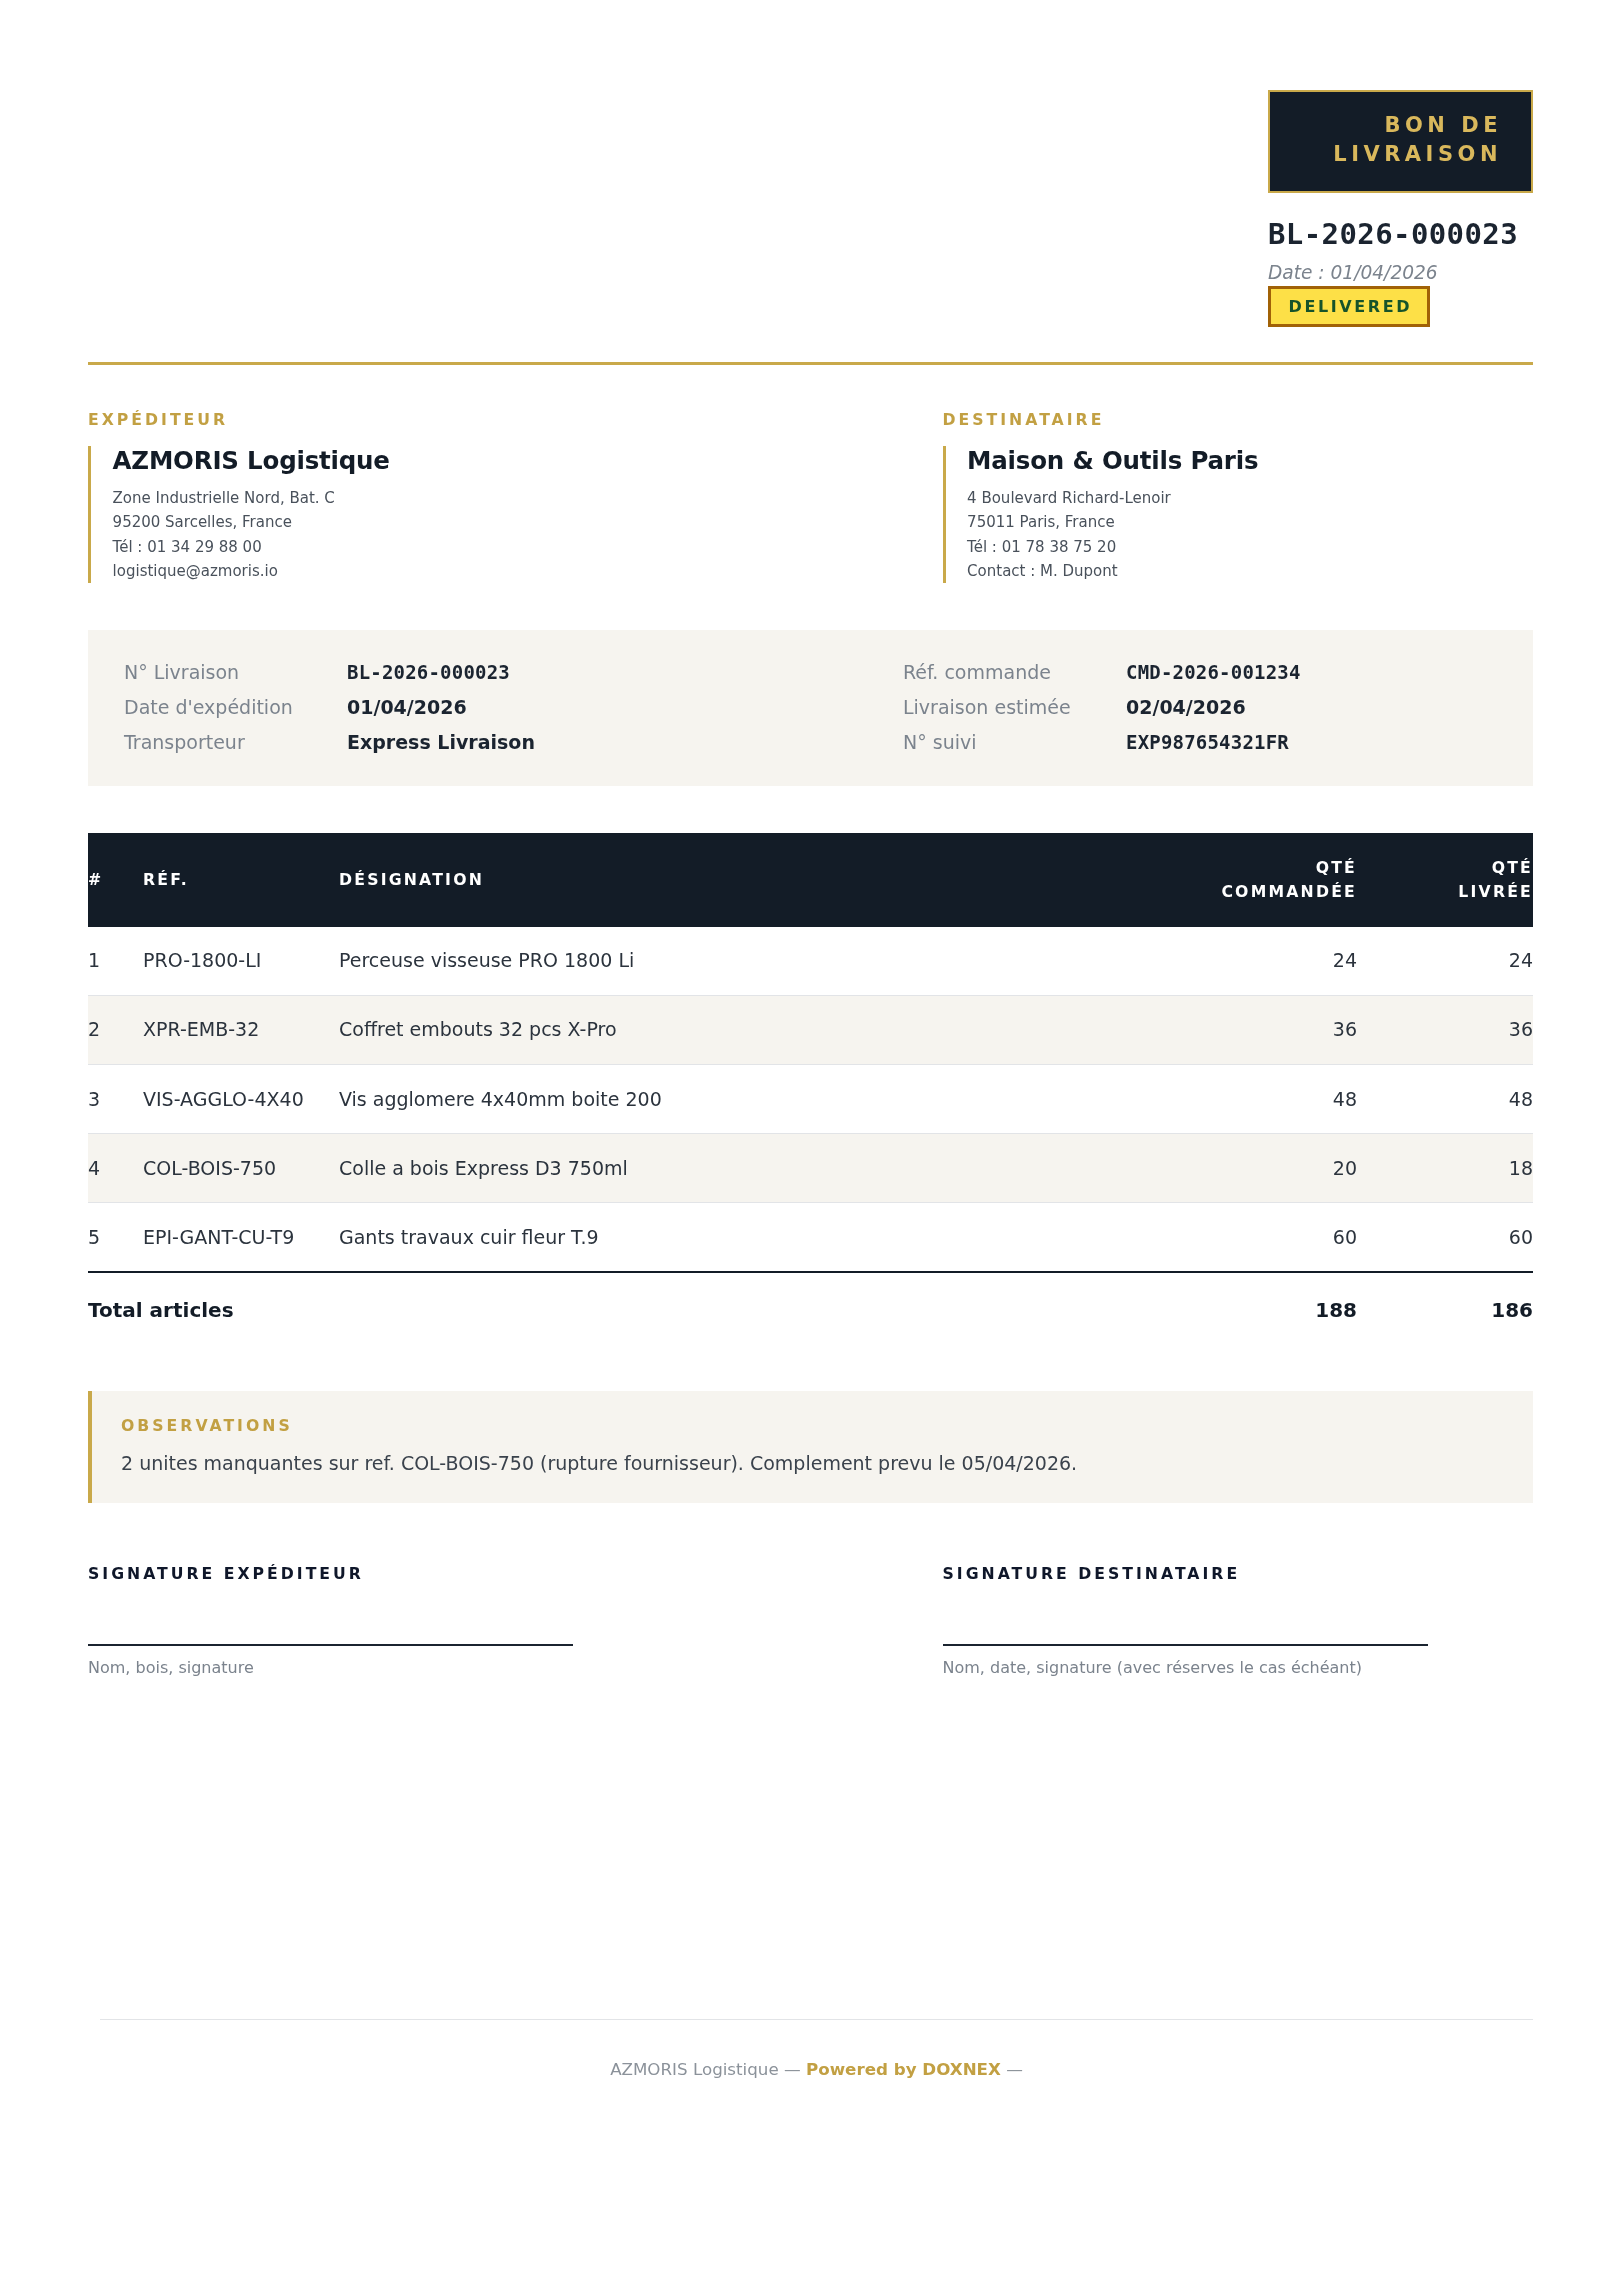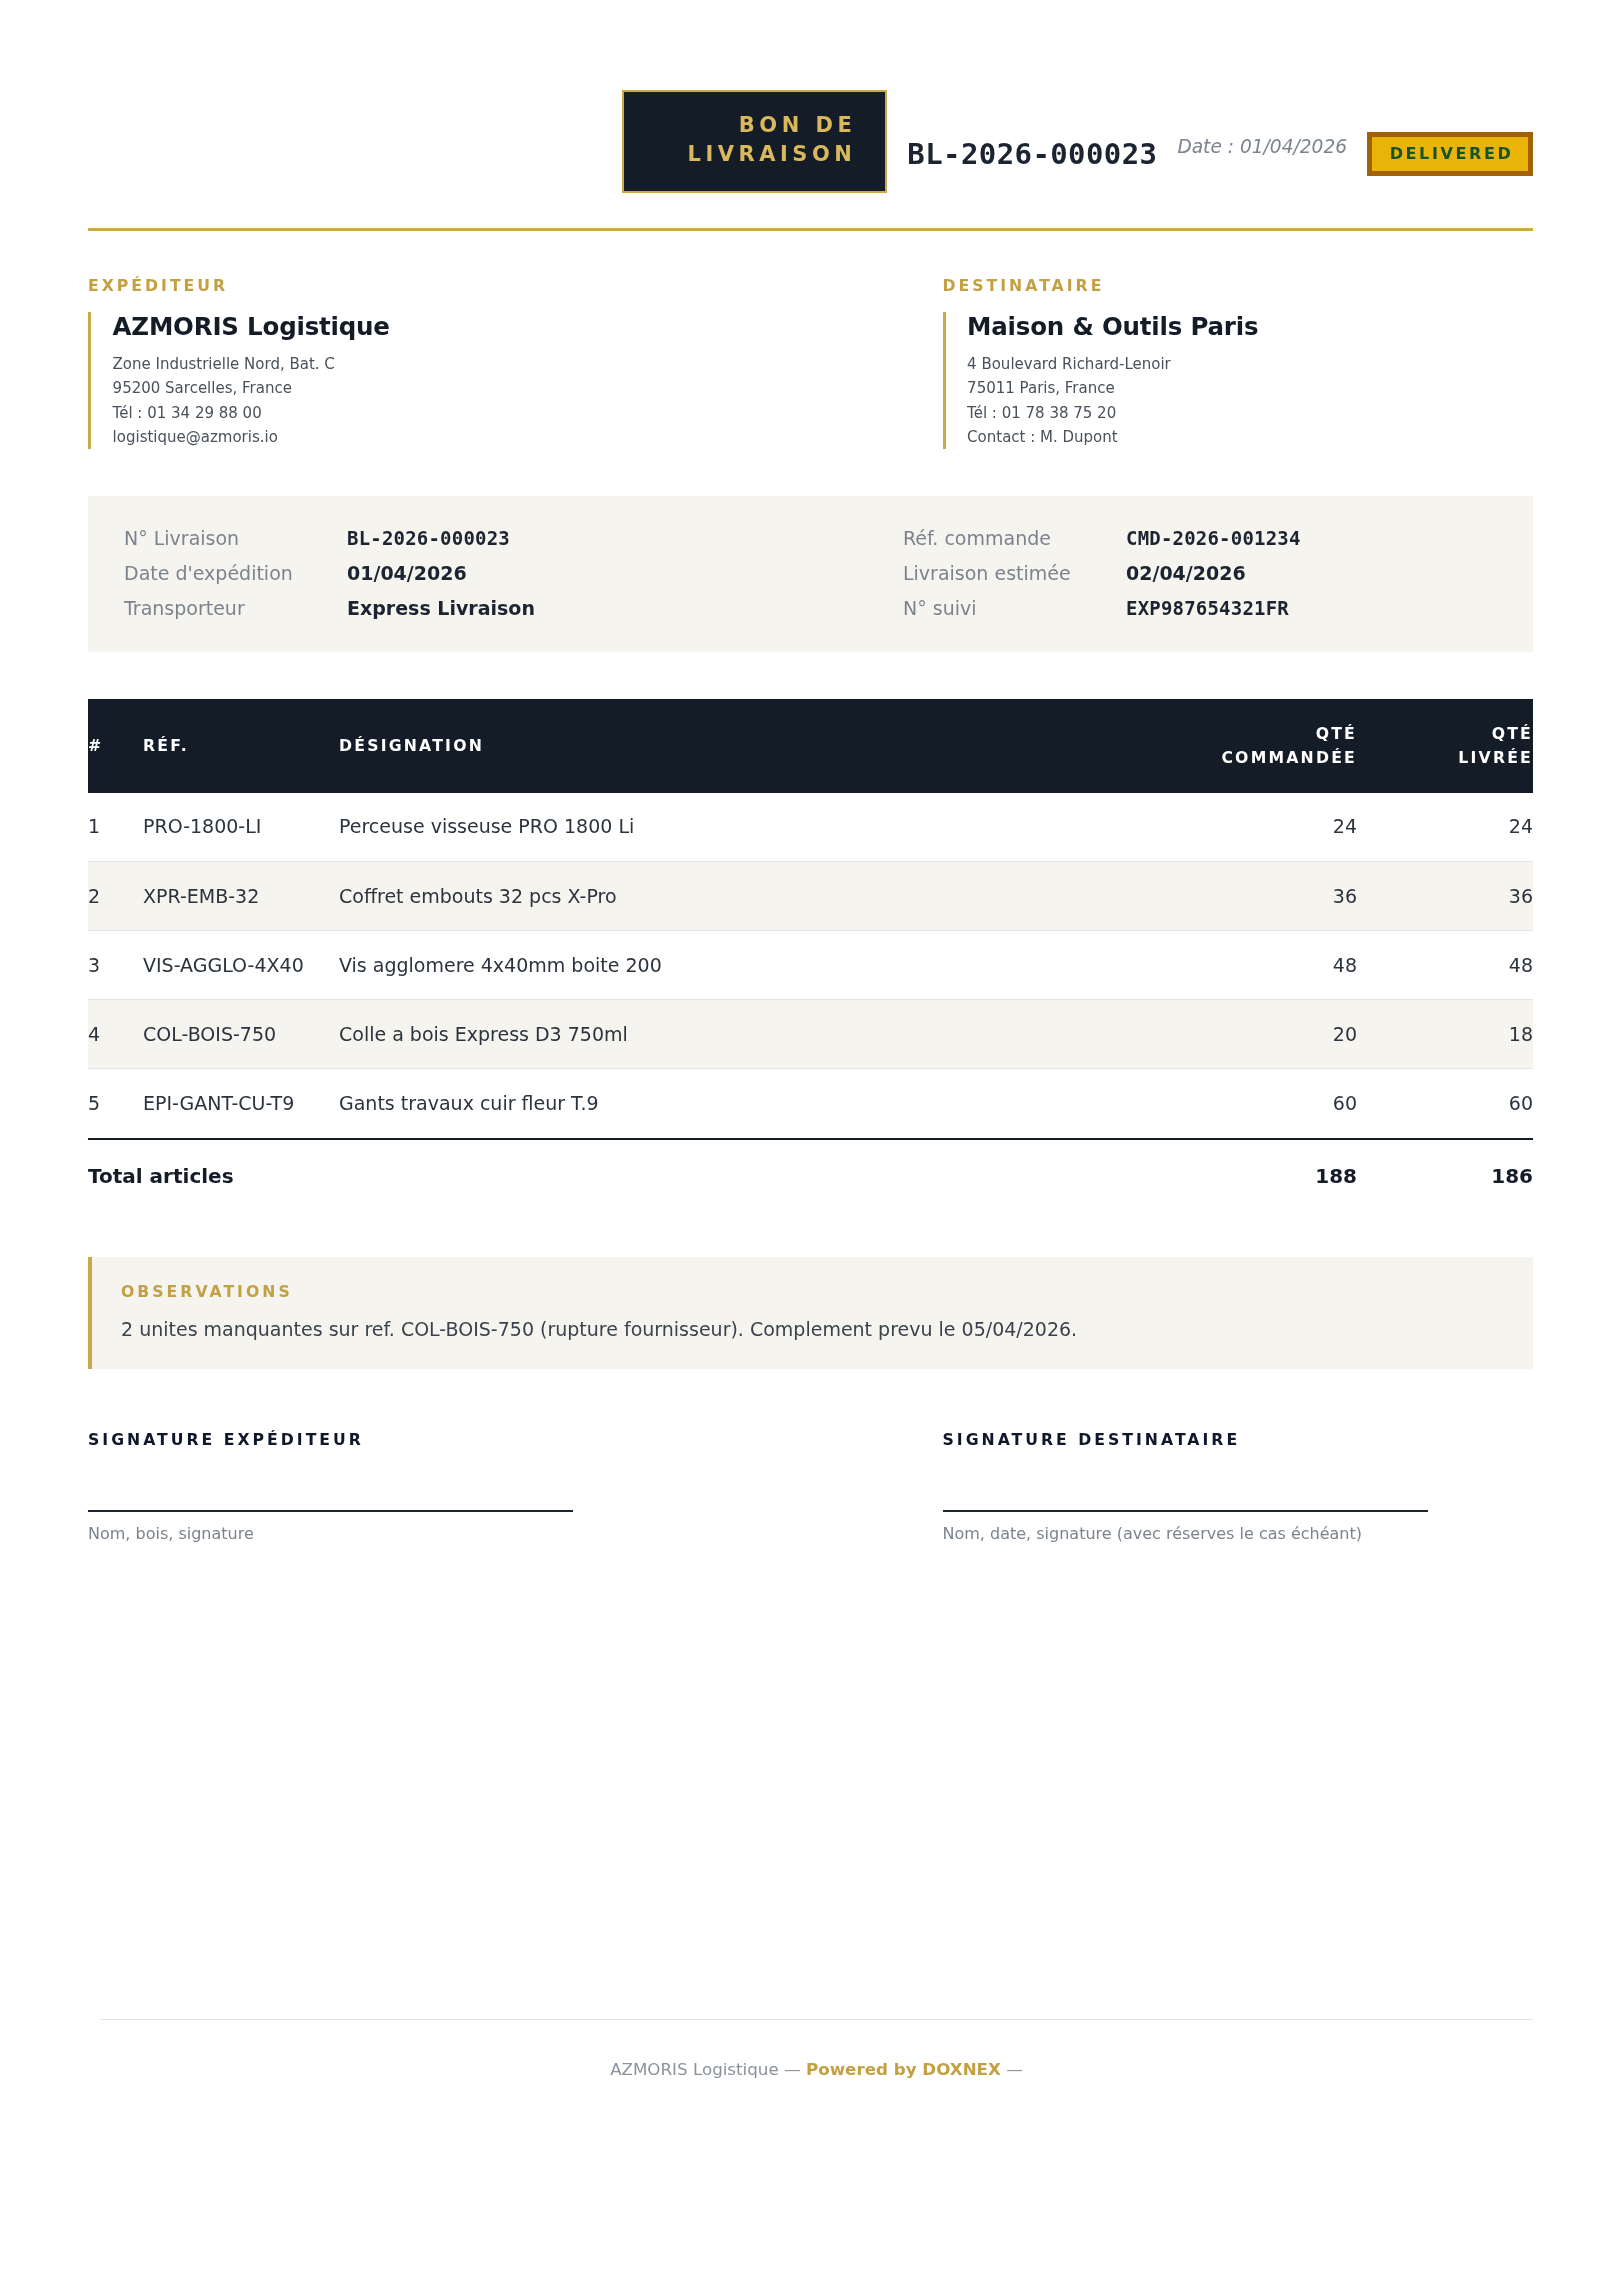"BON DE" .header-right { align-items: center -> flex-start; flex-direction: row -> column; gap: 20px -> none }
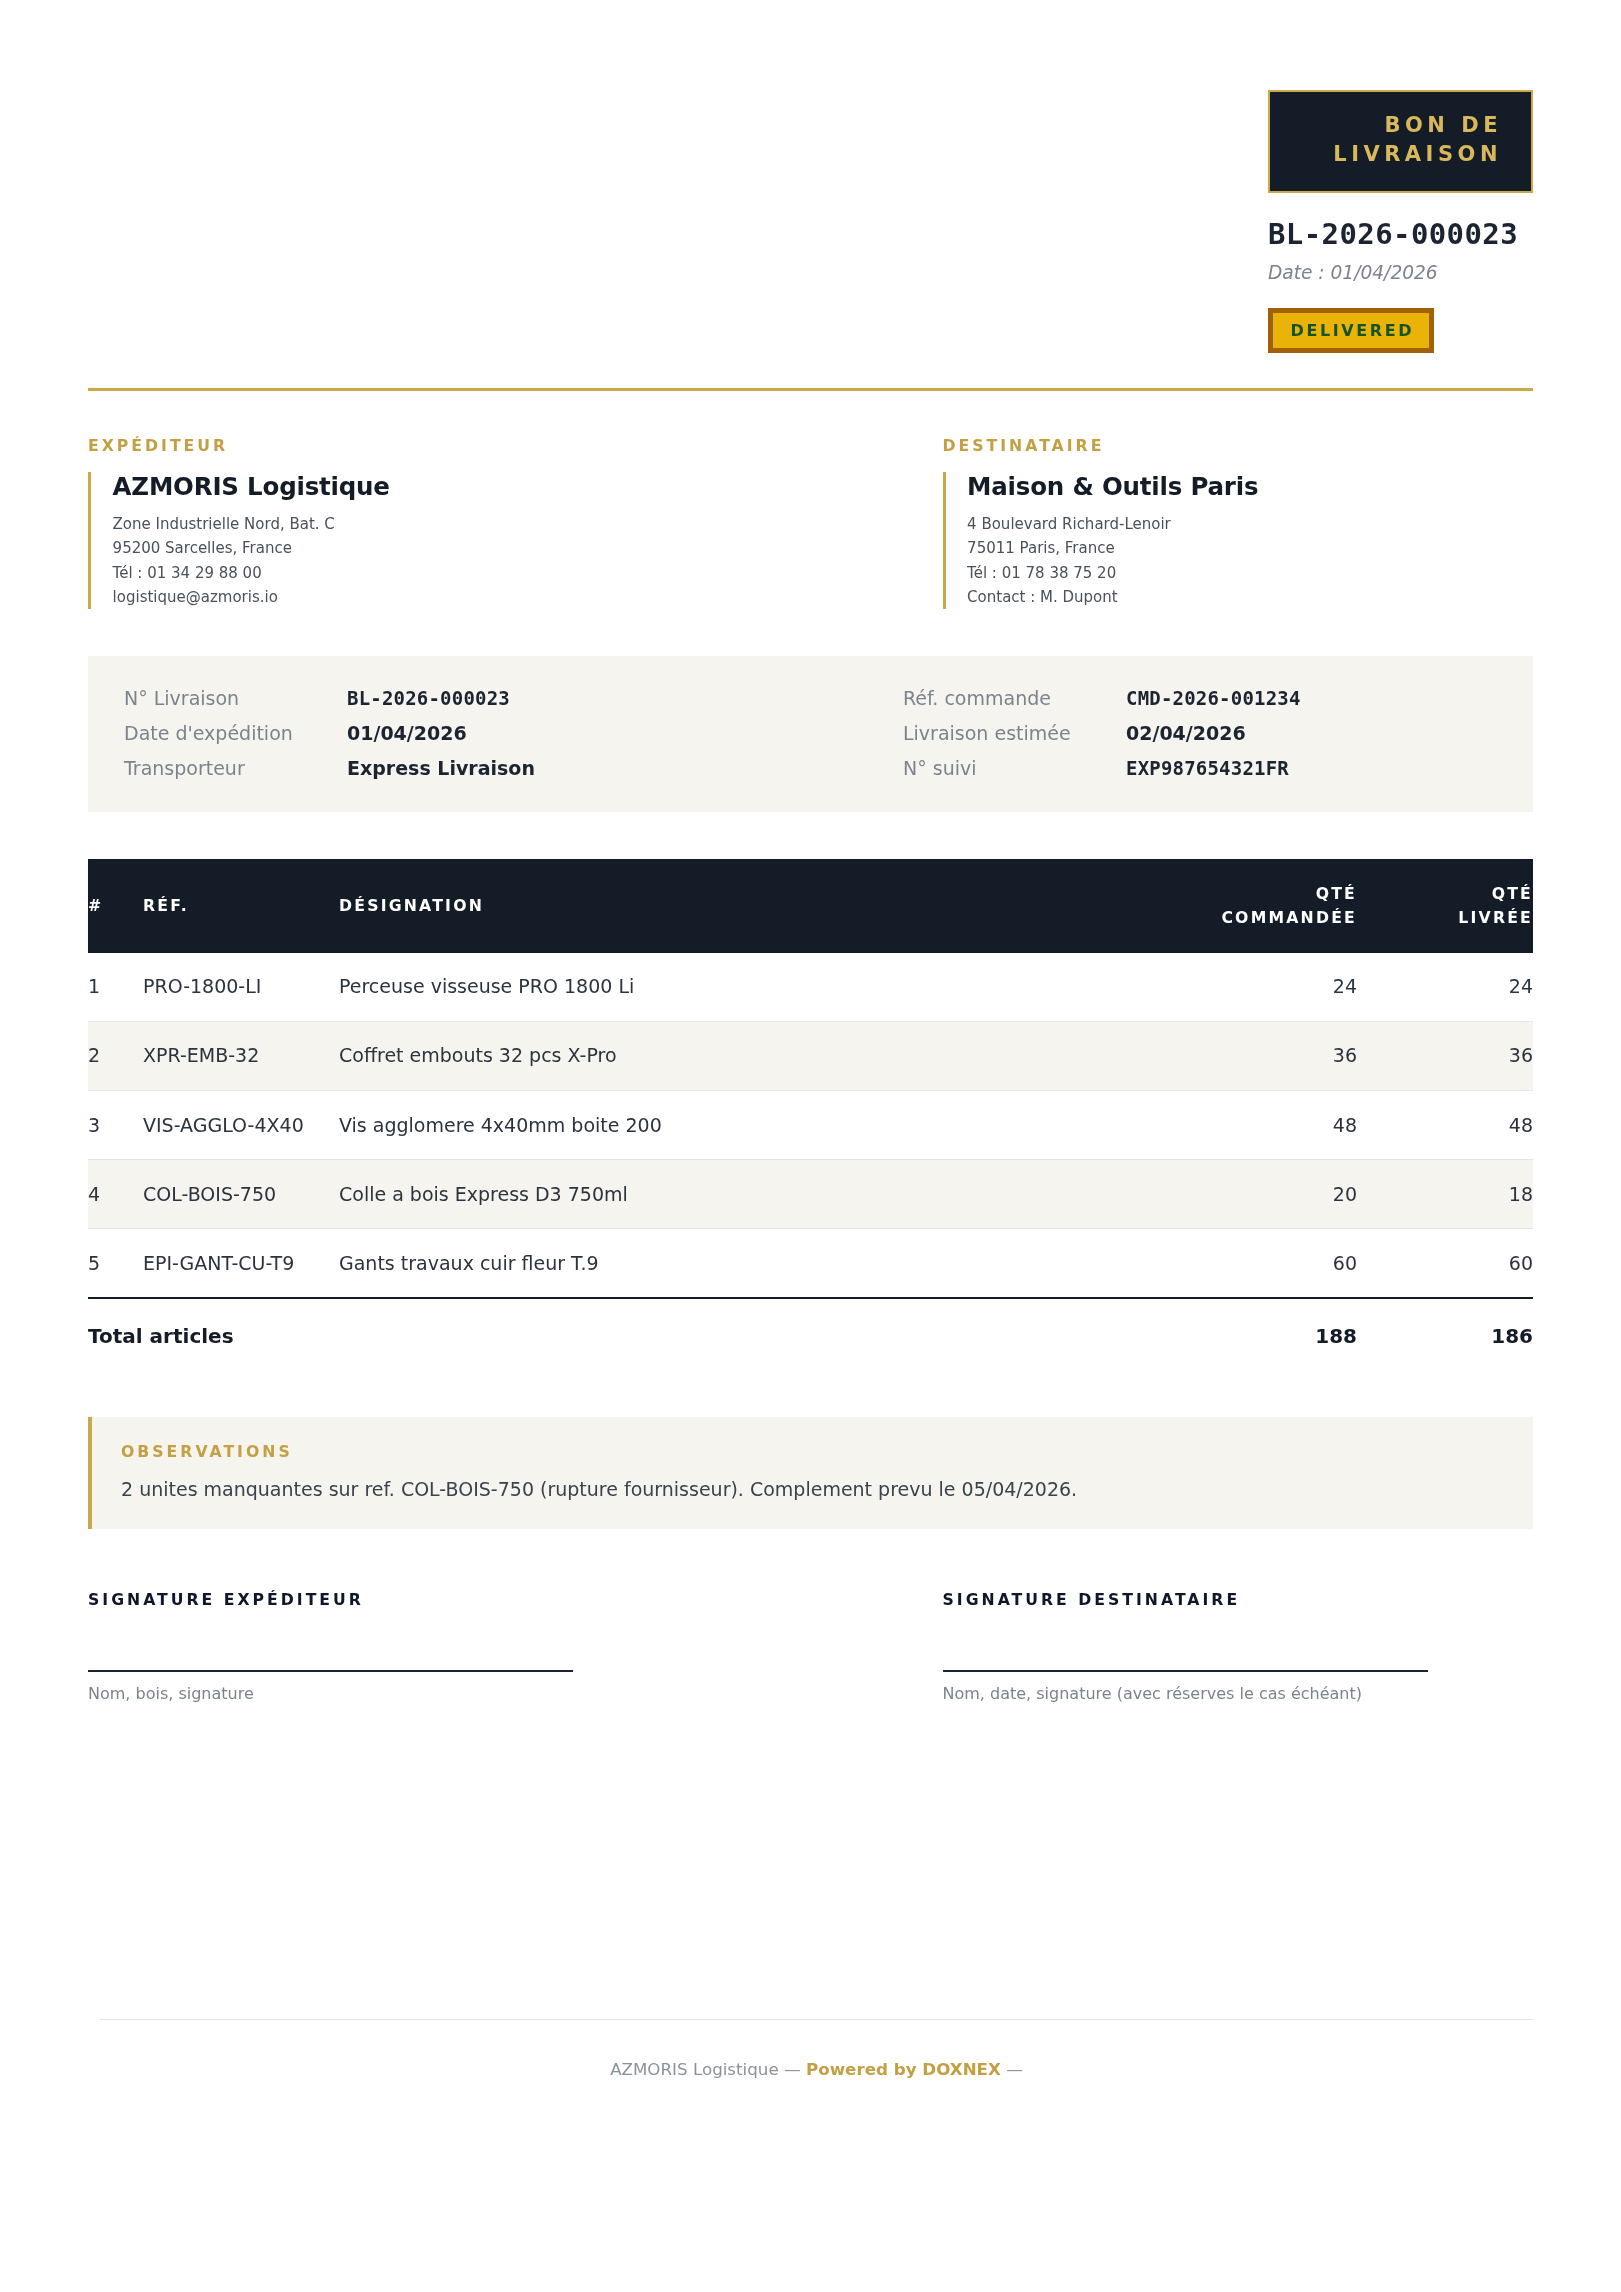"DELIVERED" .status-badge { background: #eab308 -> #fde047; border: 5px solid #a16207 -> 3px solid #a16207; margin-top: 25px -> 3px }
